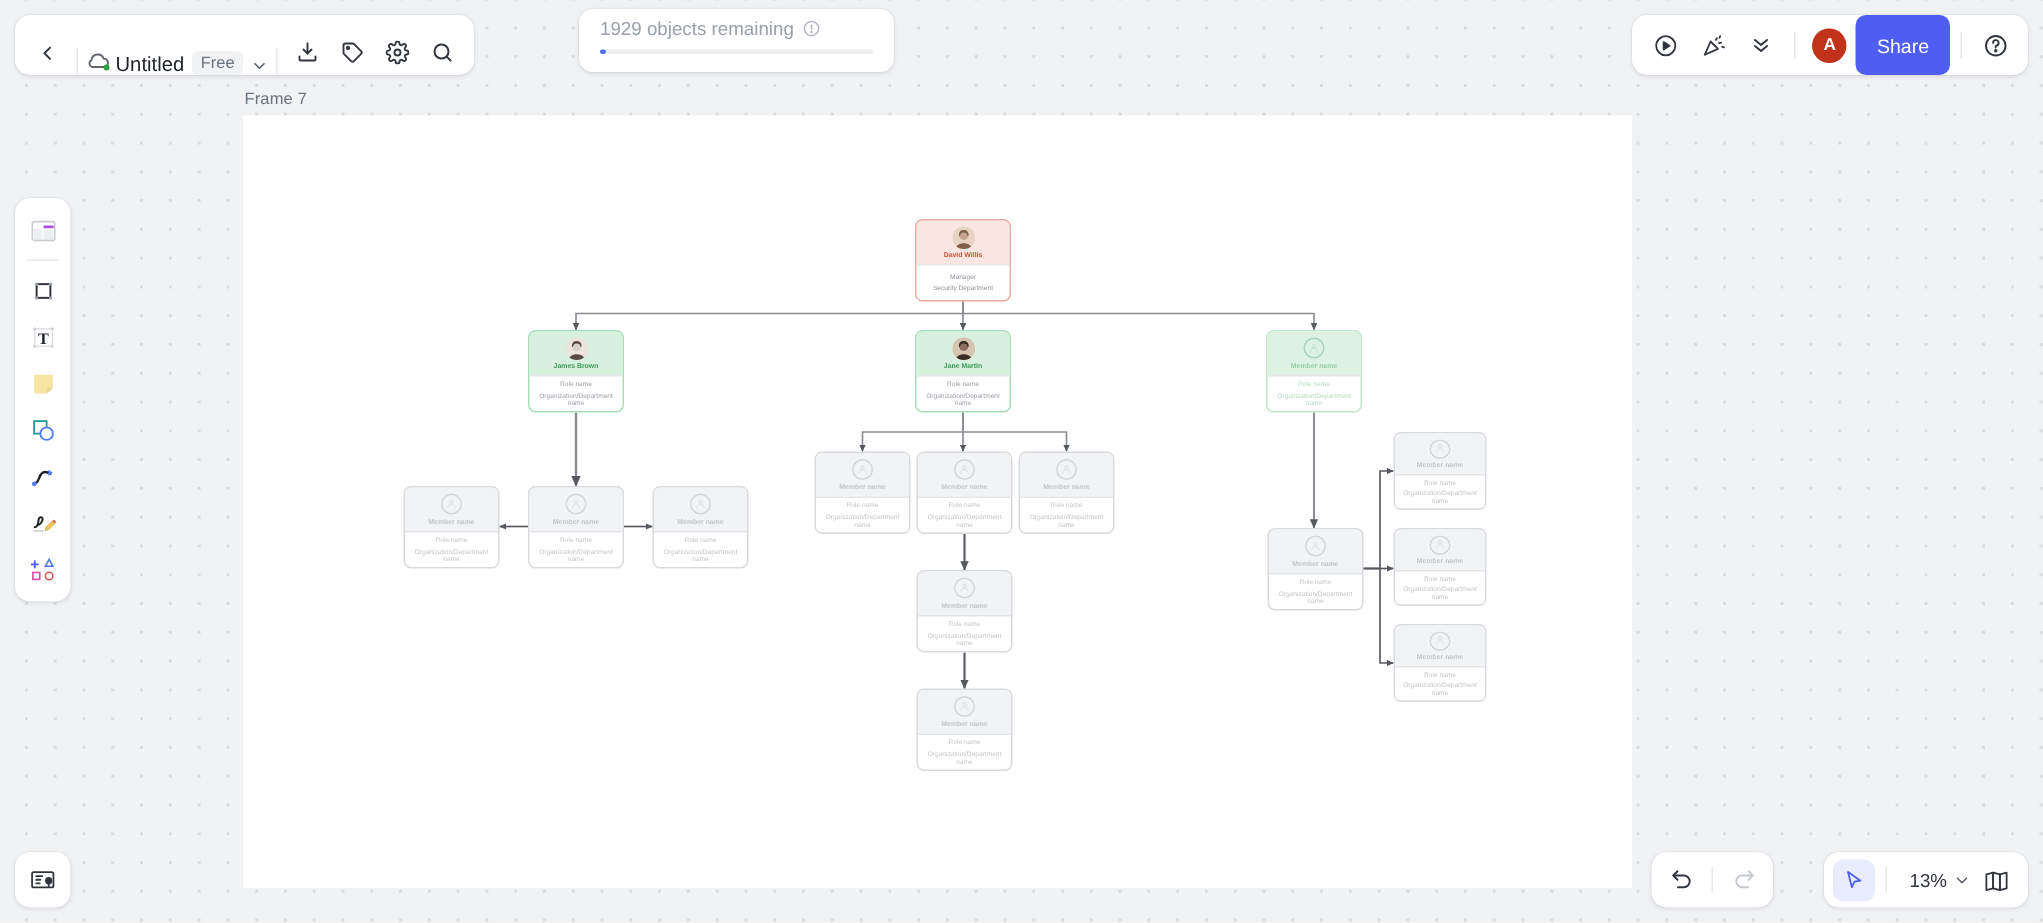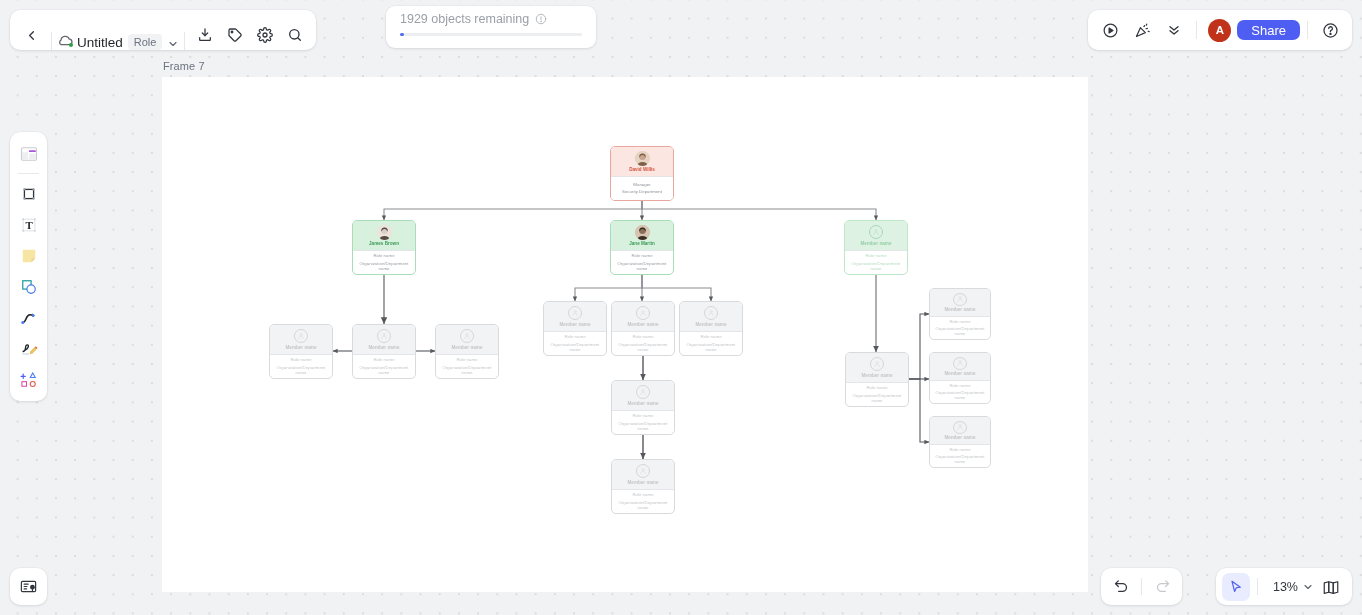"Share" .share-btn { height: 20px -> 40px }
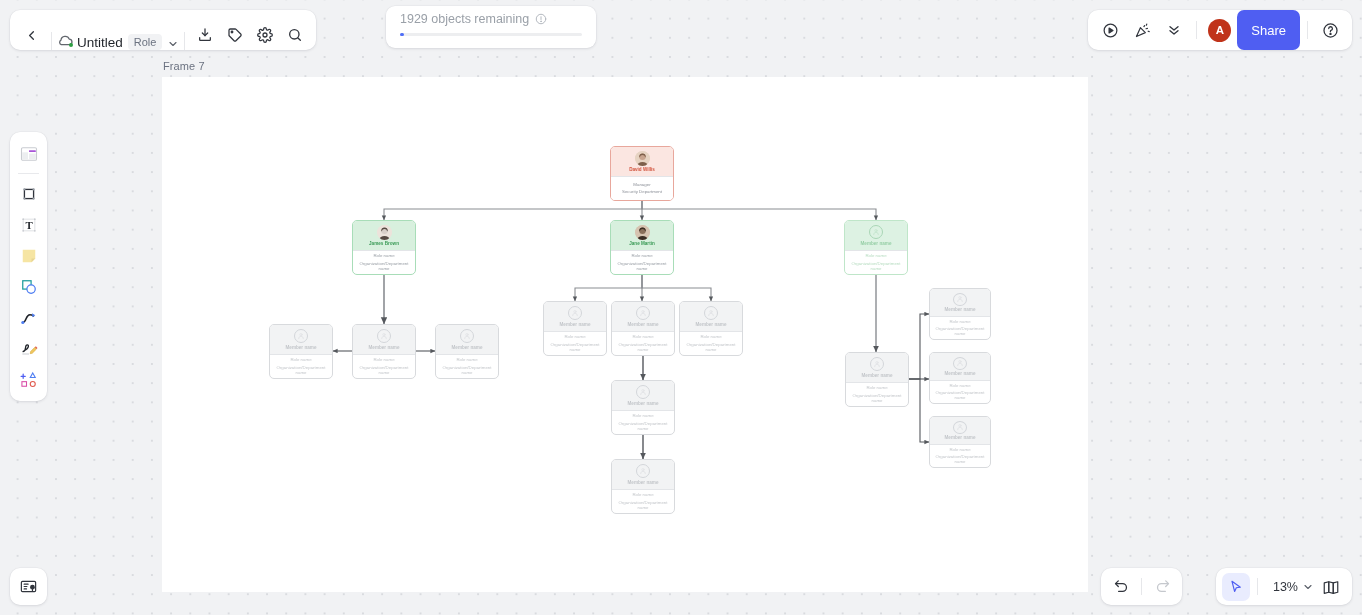"Role" span.badge-free { text: Role -> Free }
